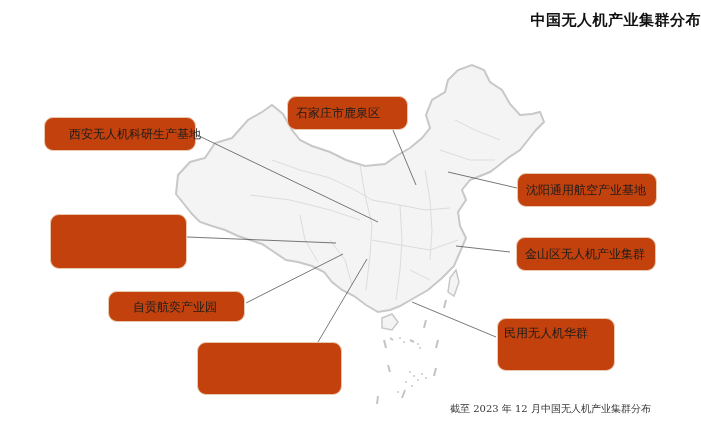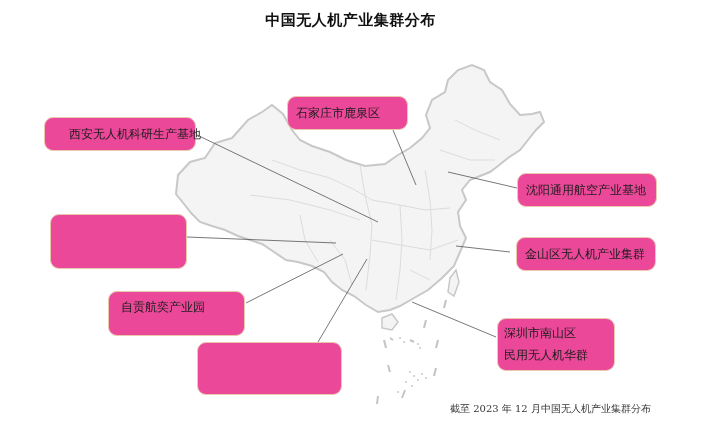"中国无人机产业集群分布" .title { text-align: center -> right }
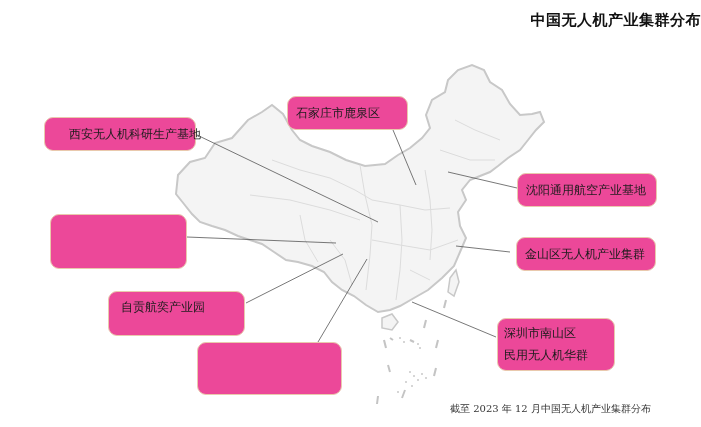"石家庄市鹿泉区" .label-box { background: #ec4899 -> #c2410c }
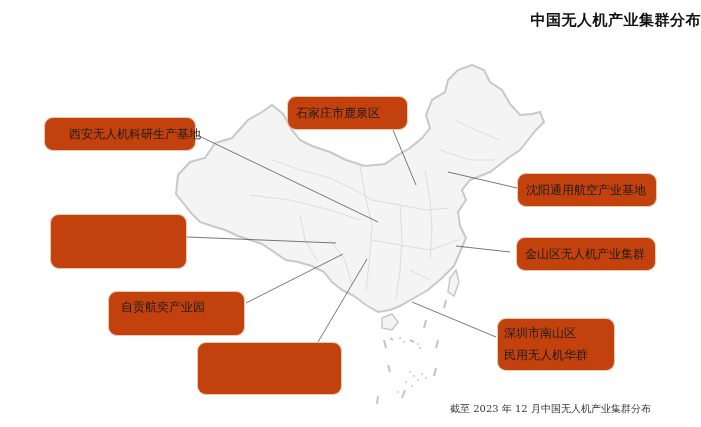"自贡航奕产业园" div.label-box { height: 45px -> 31px; padding: 4px 12px -> 4px 24px }
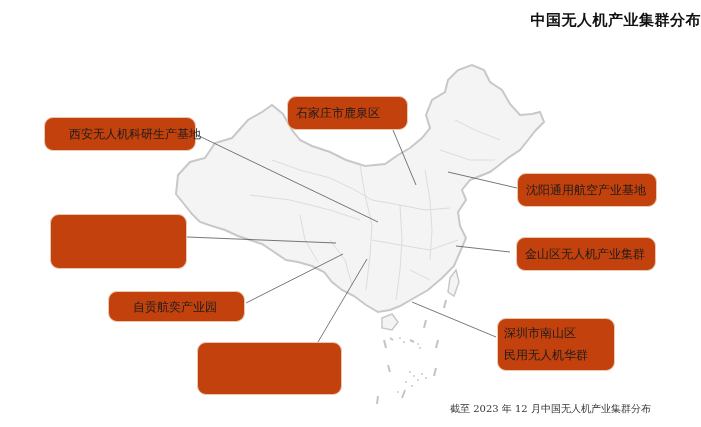"深圳市南山区" span.line { html: <span>深圳市南山区</span> -> none }
